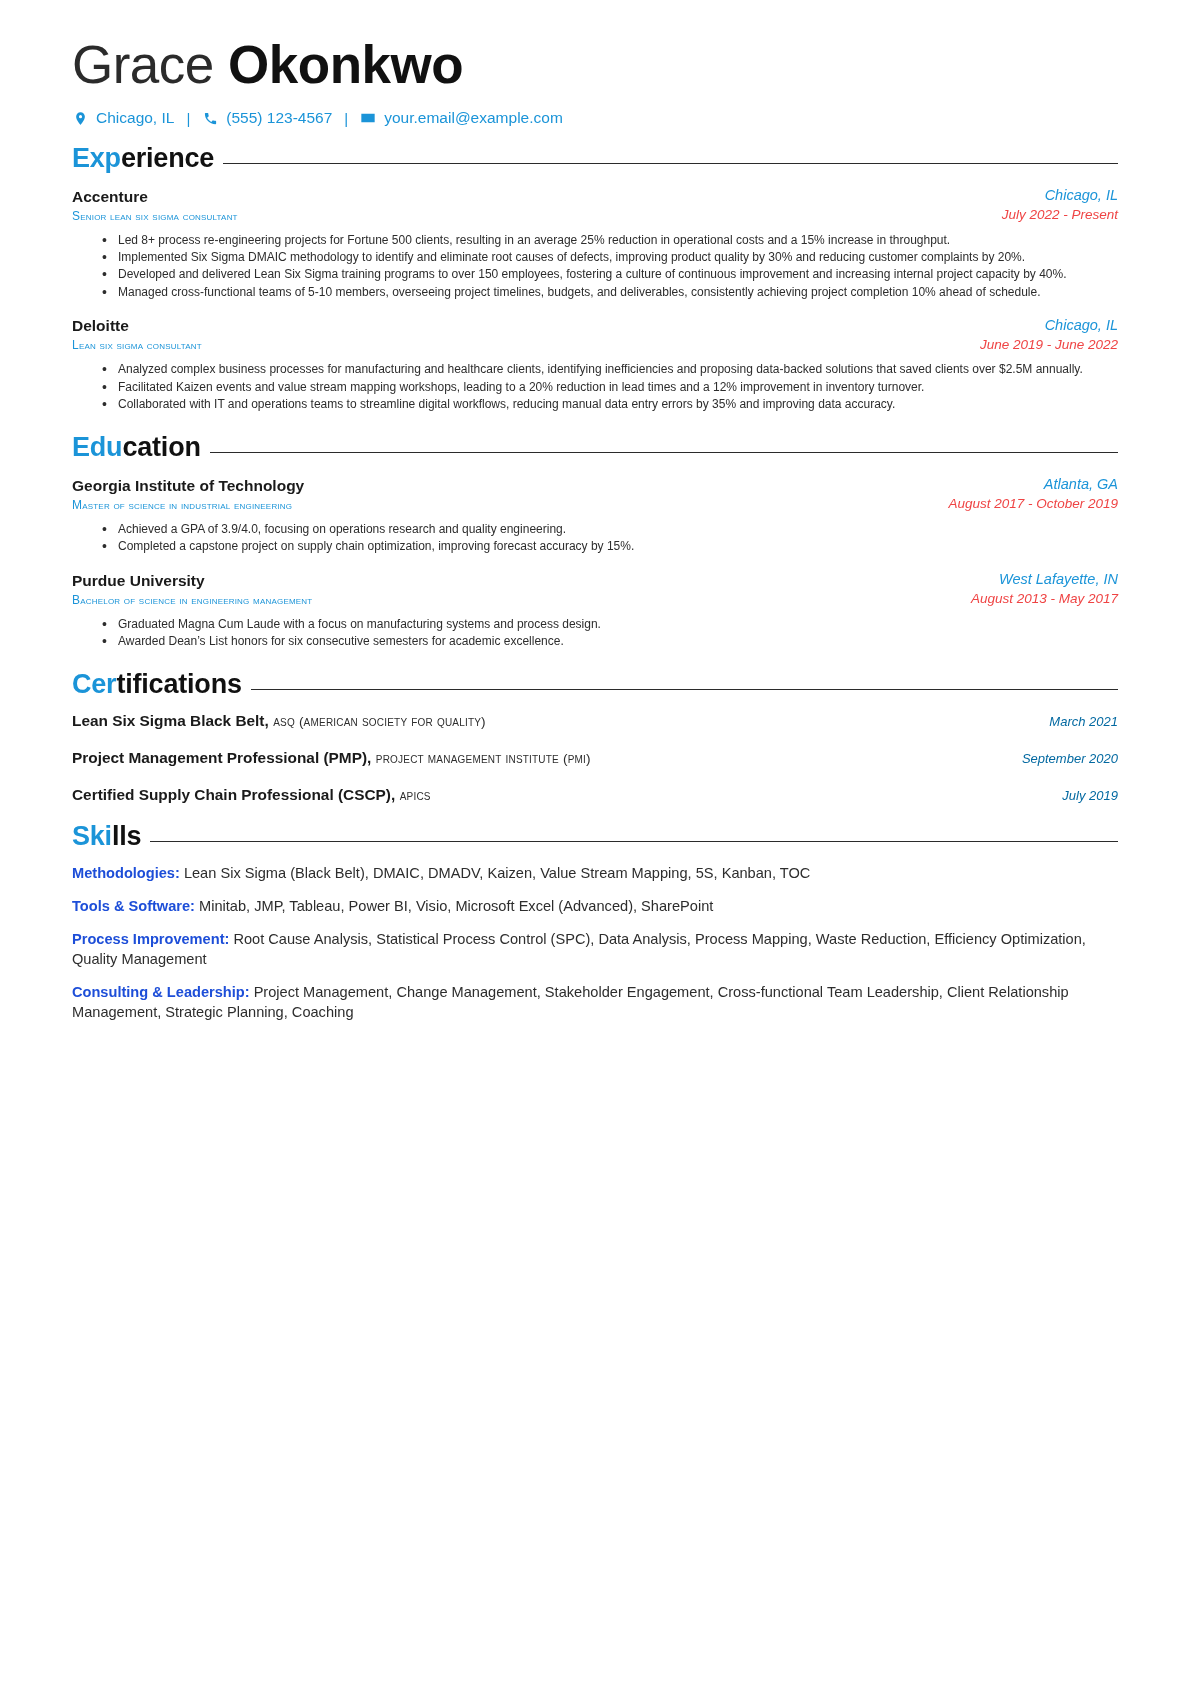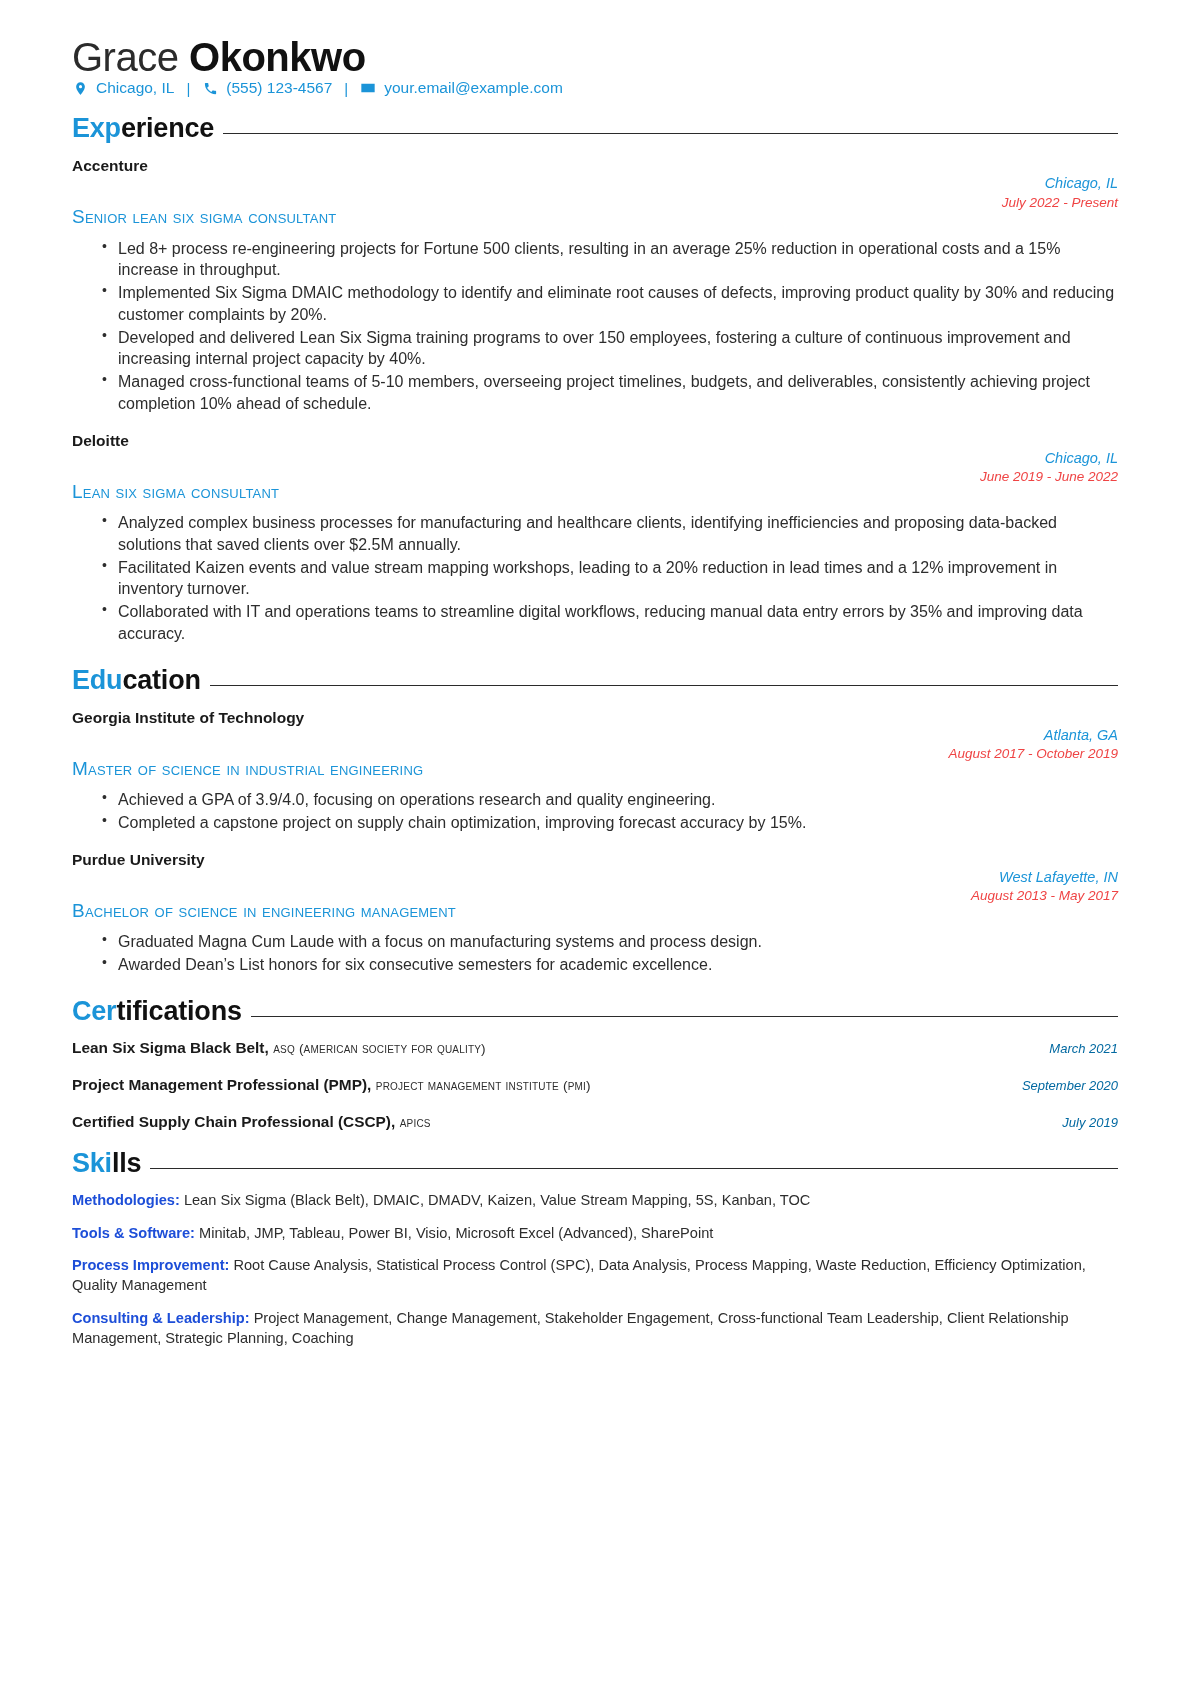"Grace Okonkwo" .name-line { font-size: 40px -> 53px; margin-bottom: none -> 16px }
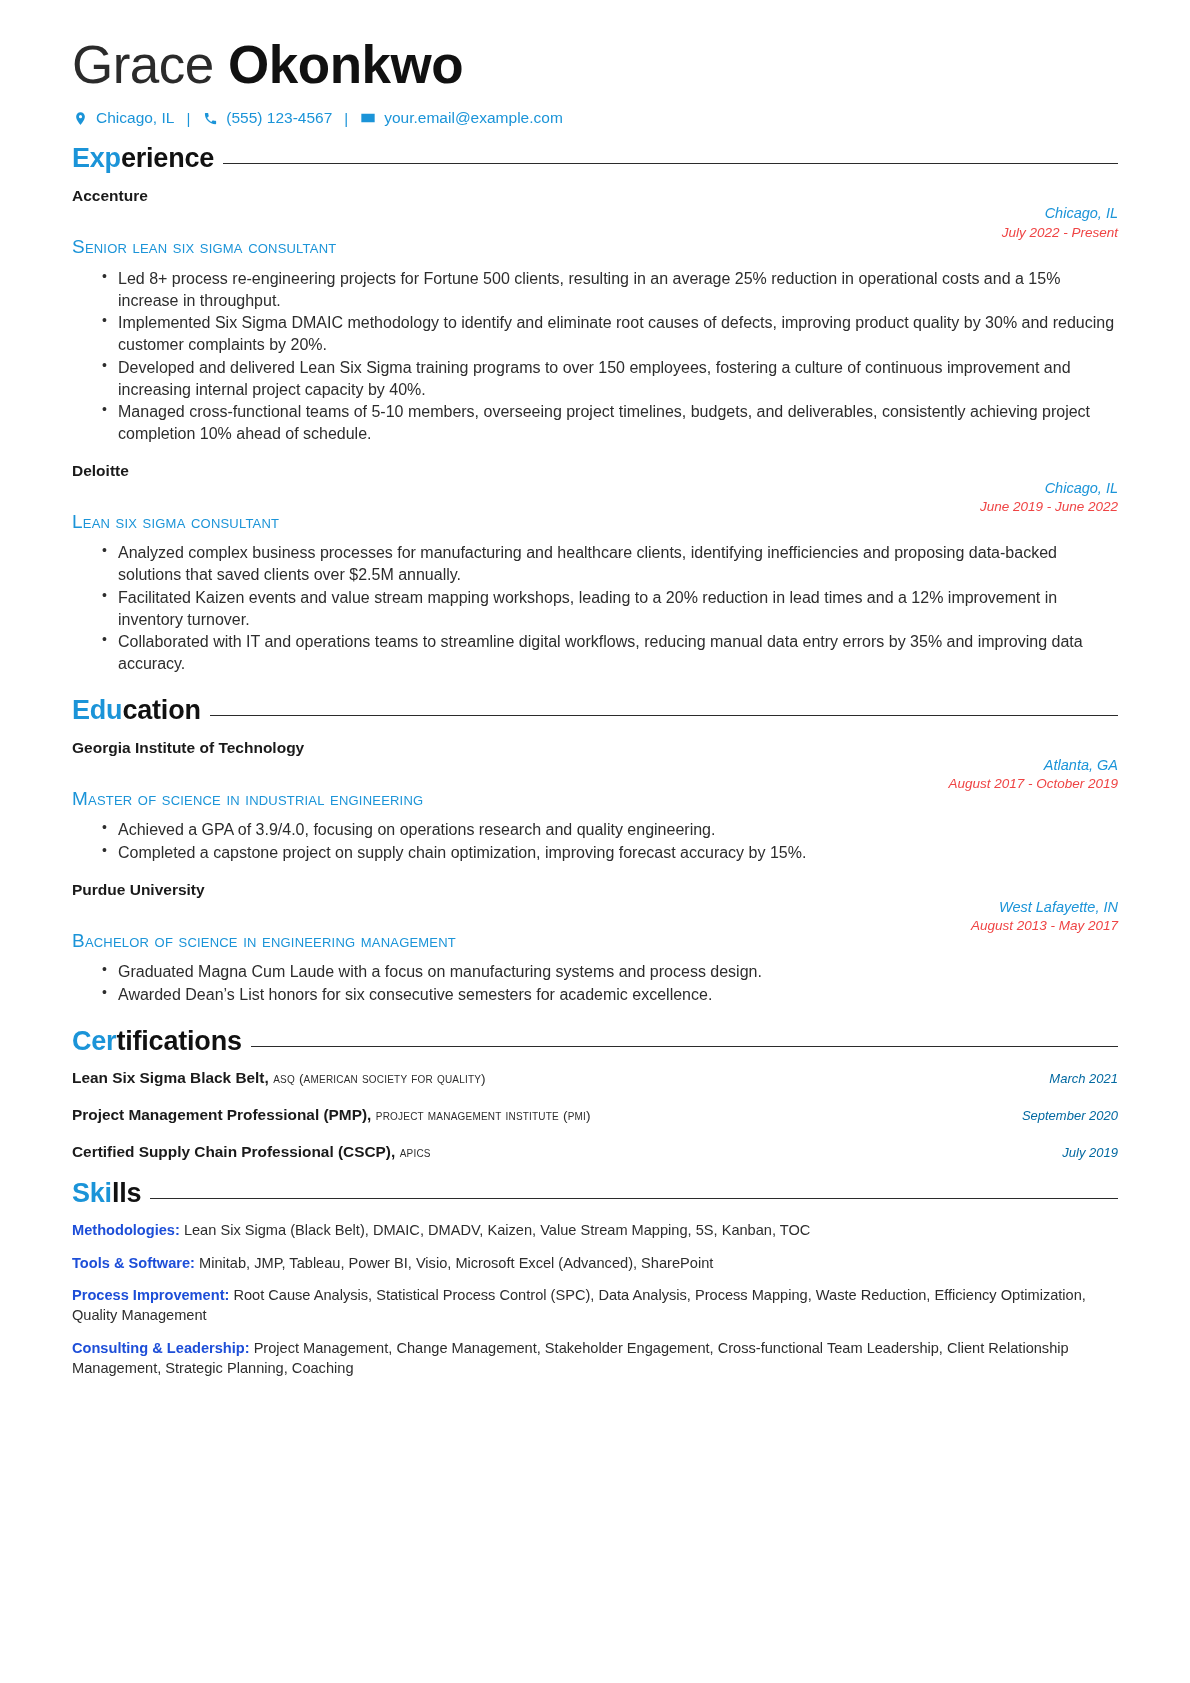"senior lean six sigma consultant" .role { font-size: 19px -> 12px; margin-top: 27px -> none }
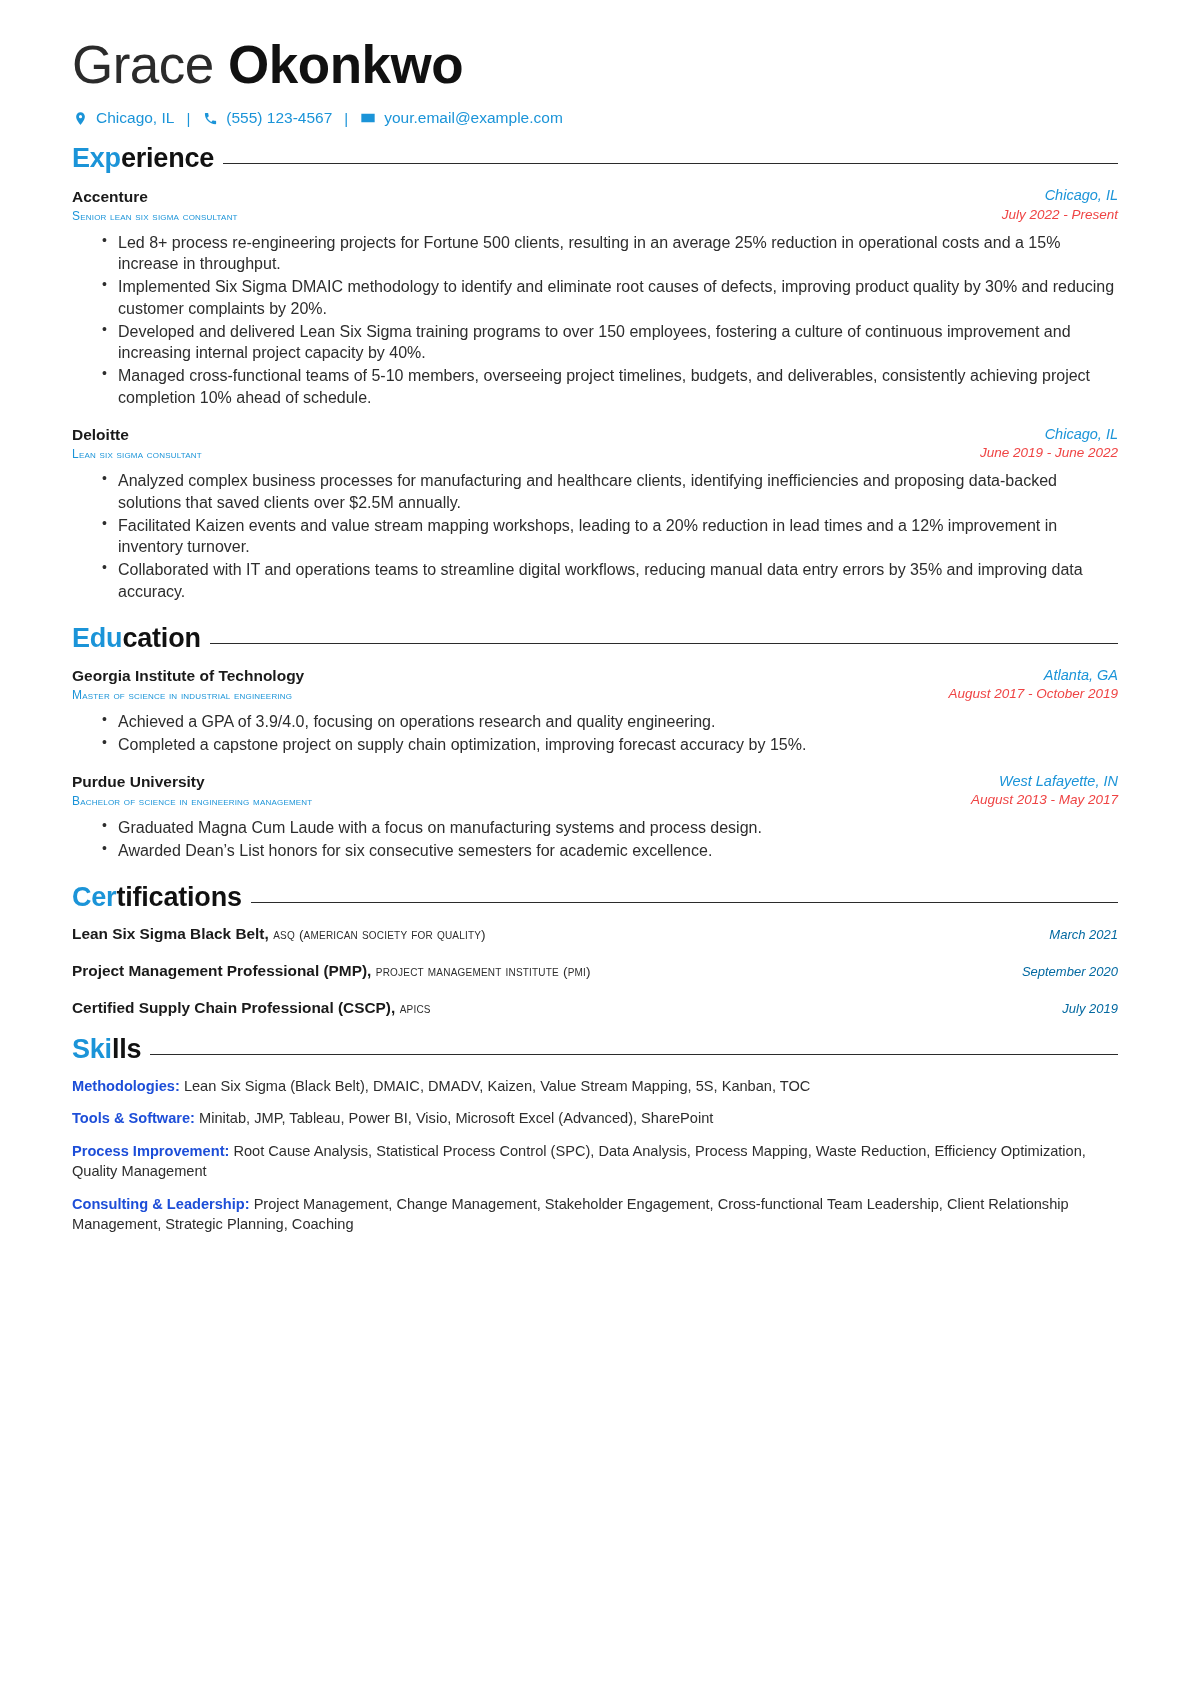"Led 8+ process re-engineering projects" ul.bullets li { font-size: 16px -> 12px }
